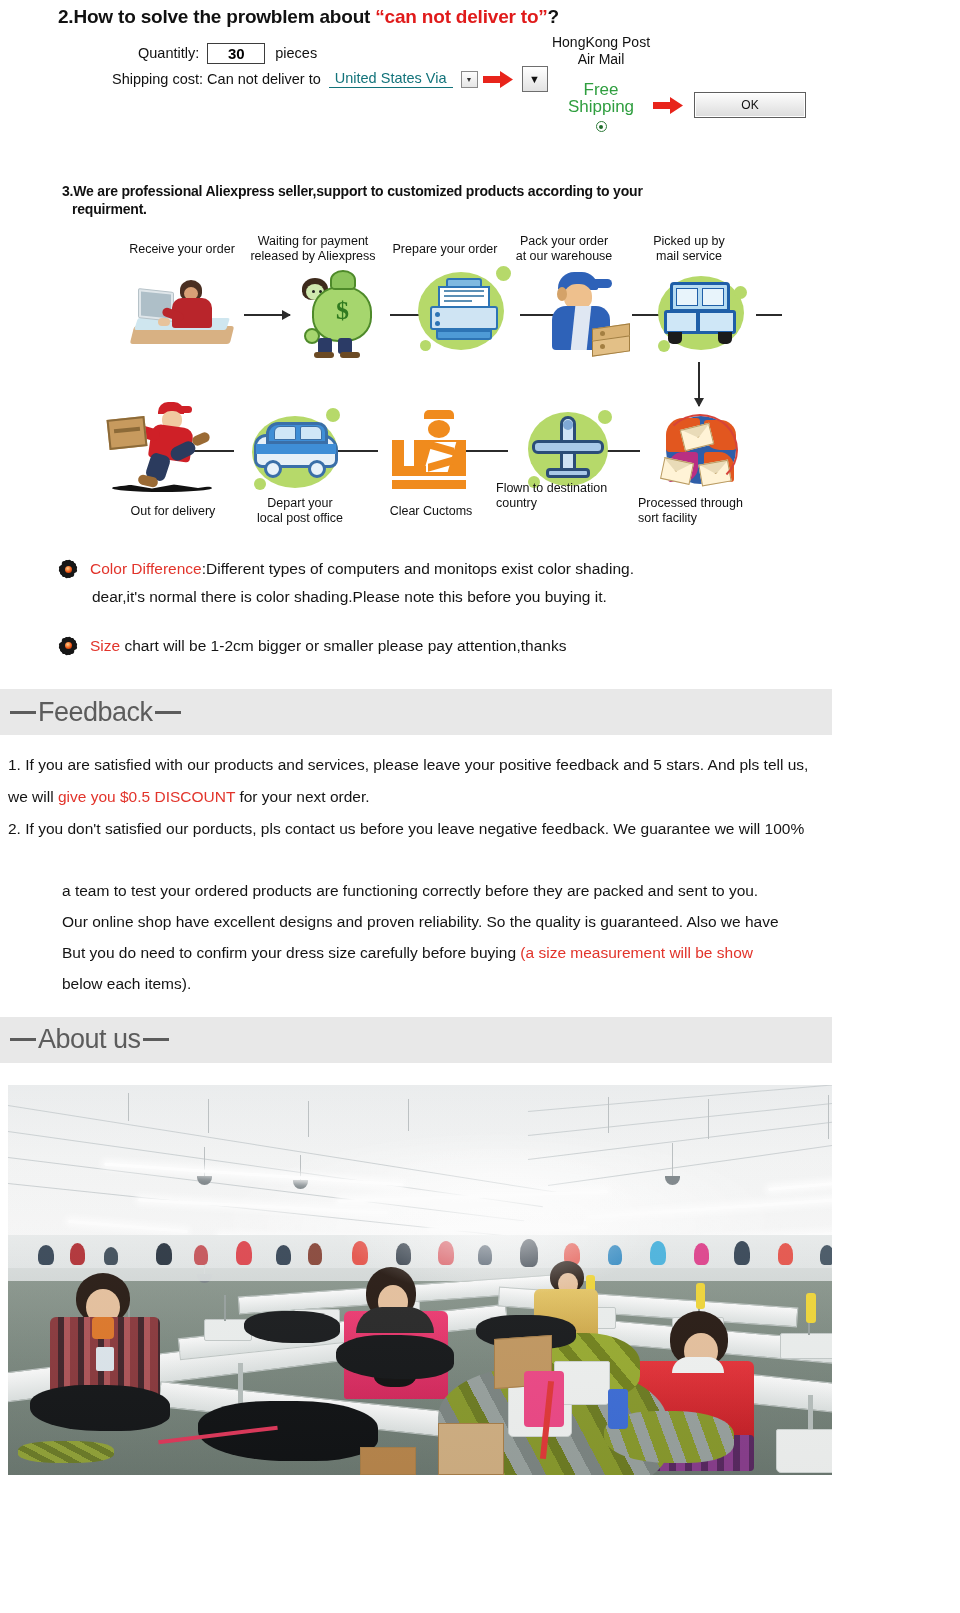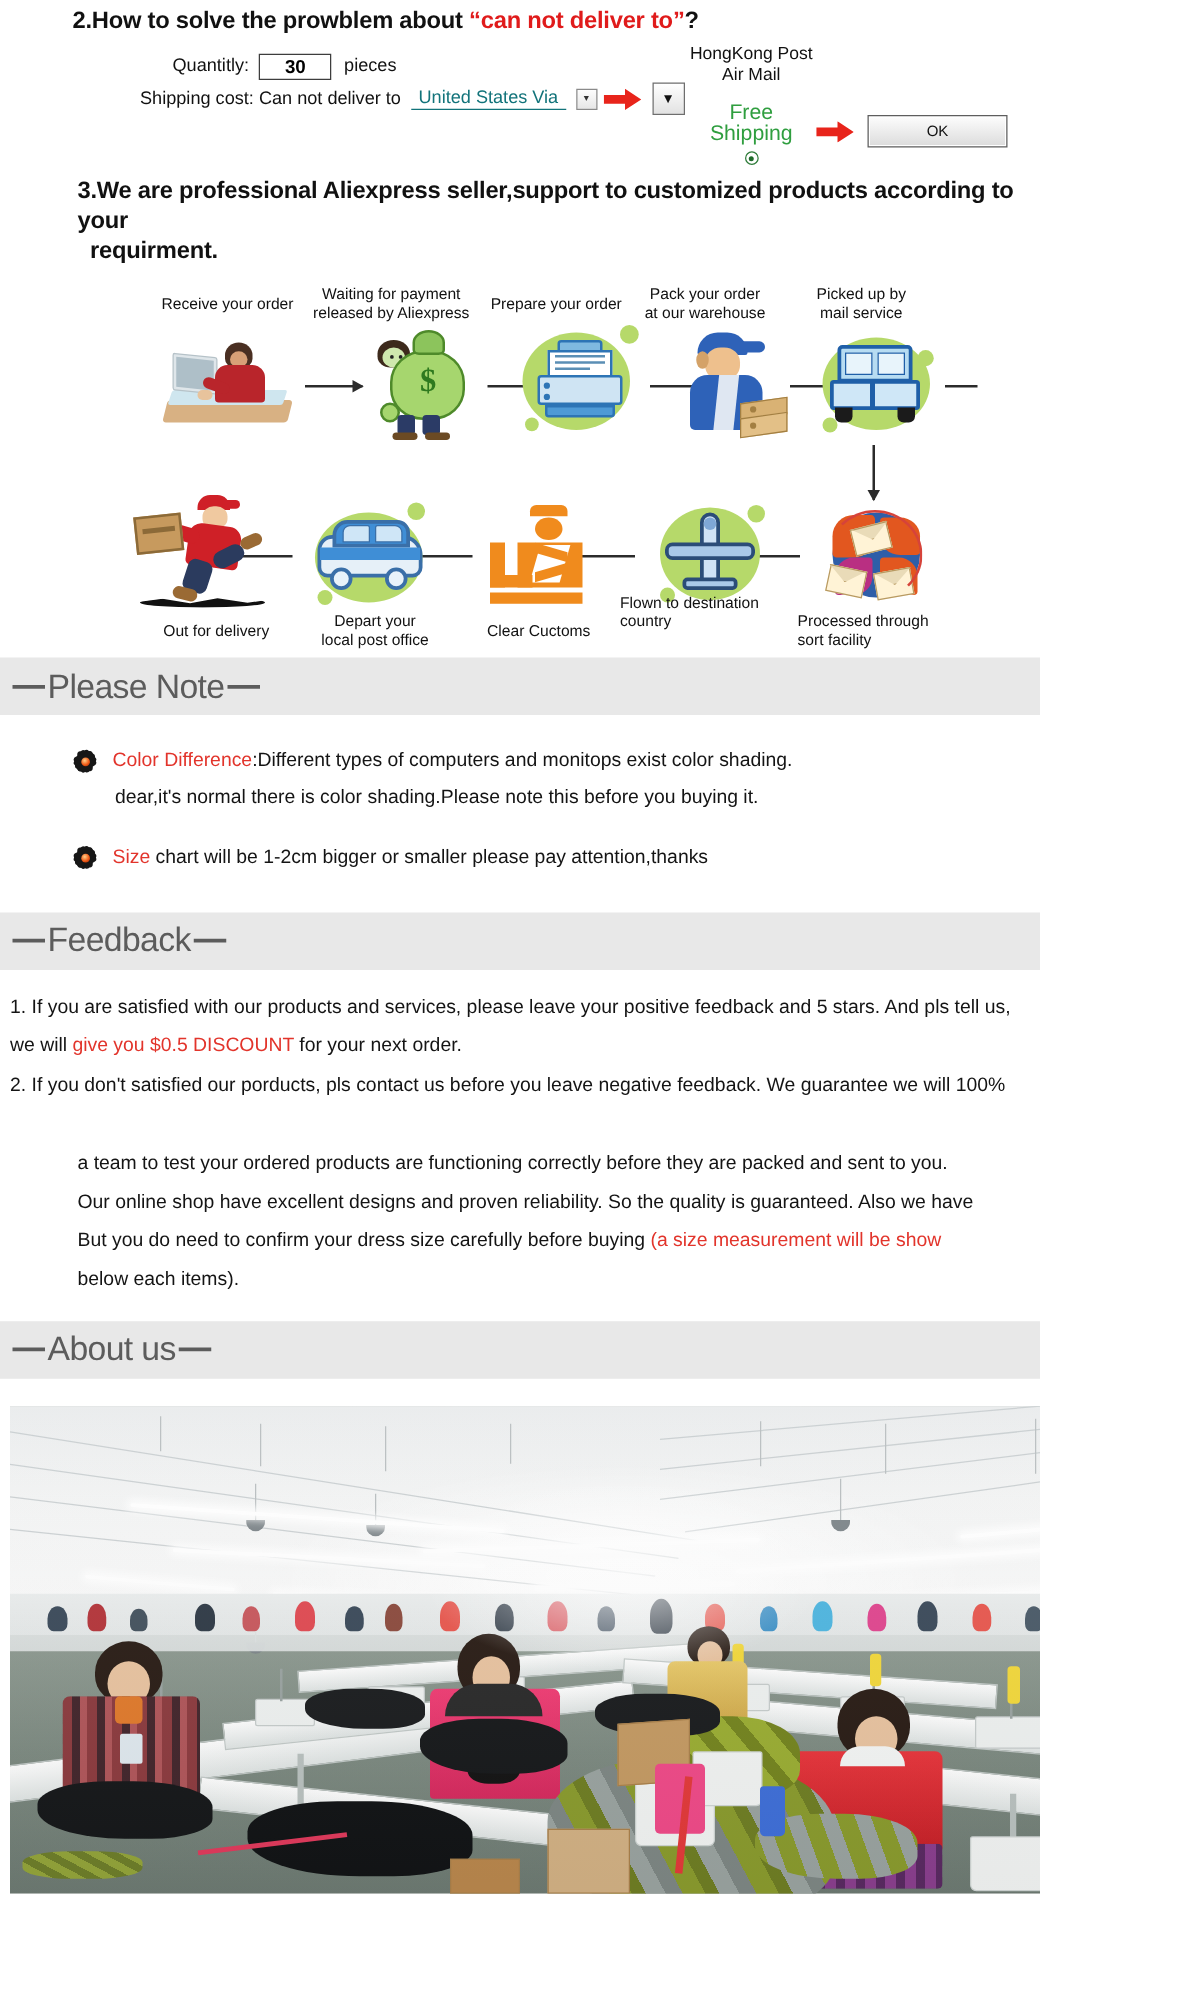"3.We are professional Aliexpress" .q3 { font-size: 19px -> 14px; margin-top: none -> 42px }
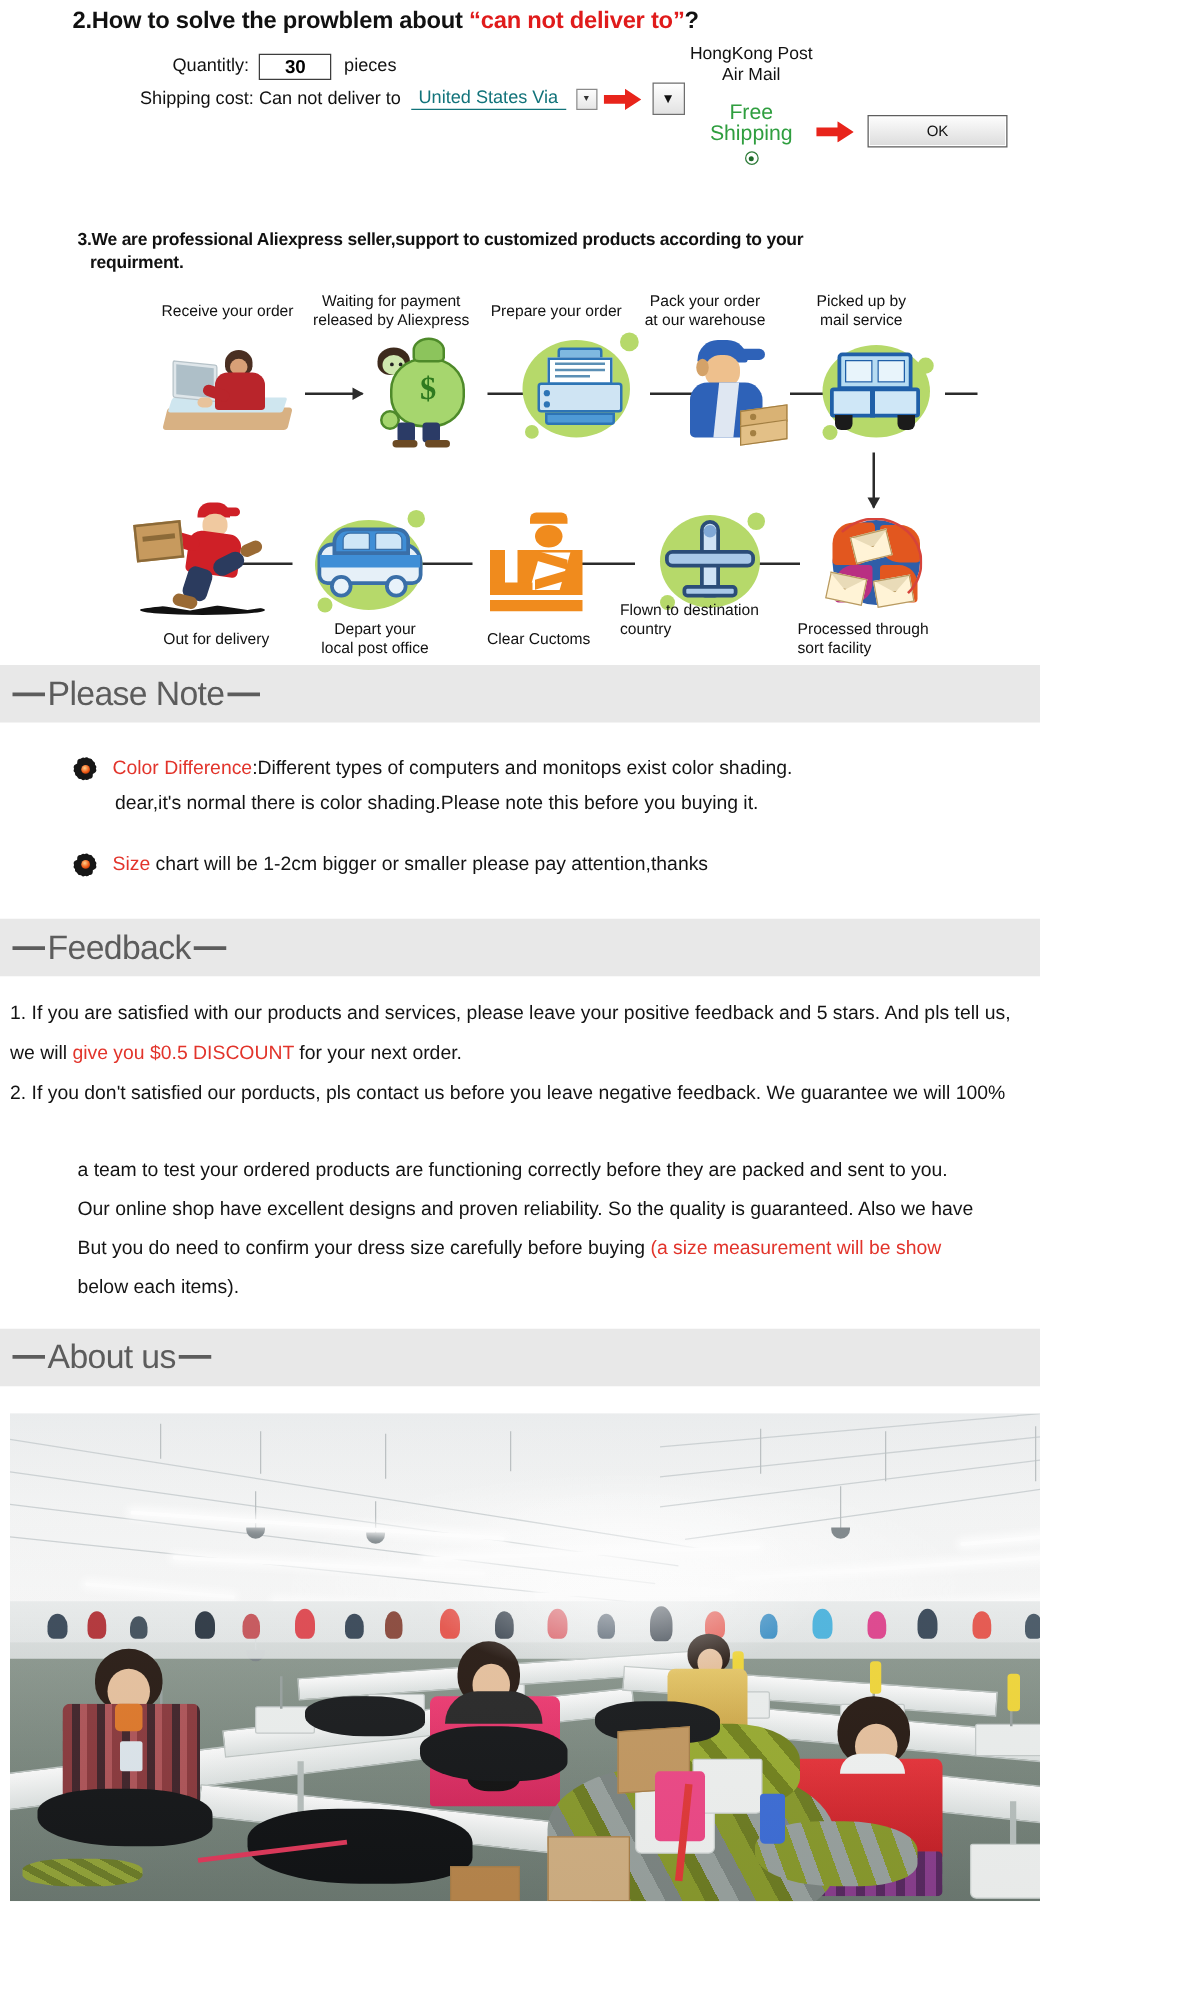"Please Note" div.bar { html: <div> <span> <span></span> <span>Please Note</span> <span></span> </span> </div> -> none }
